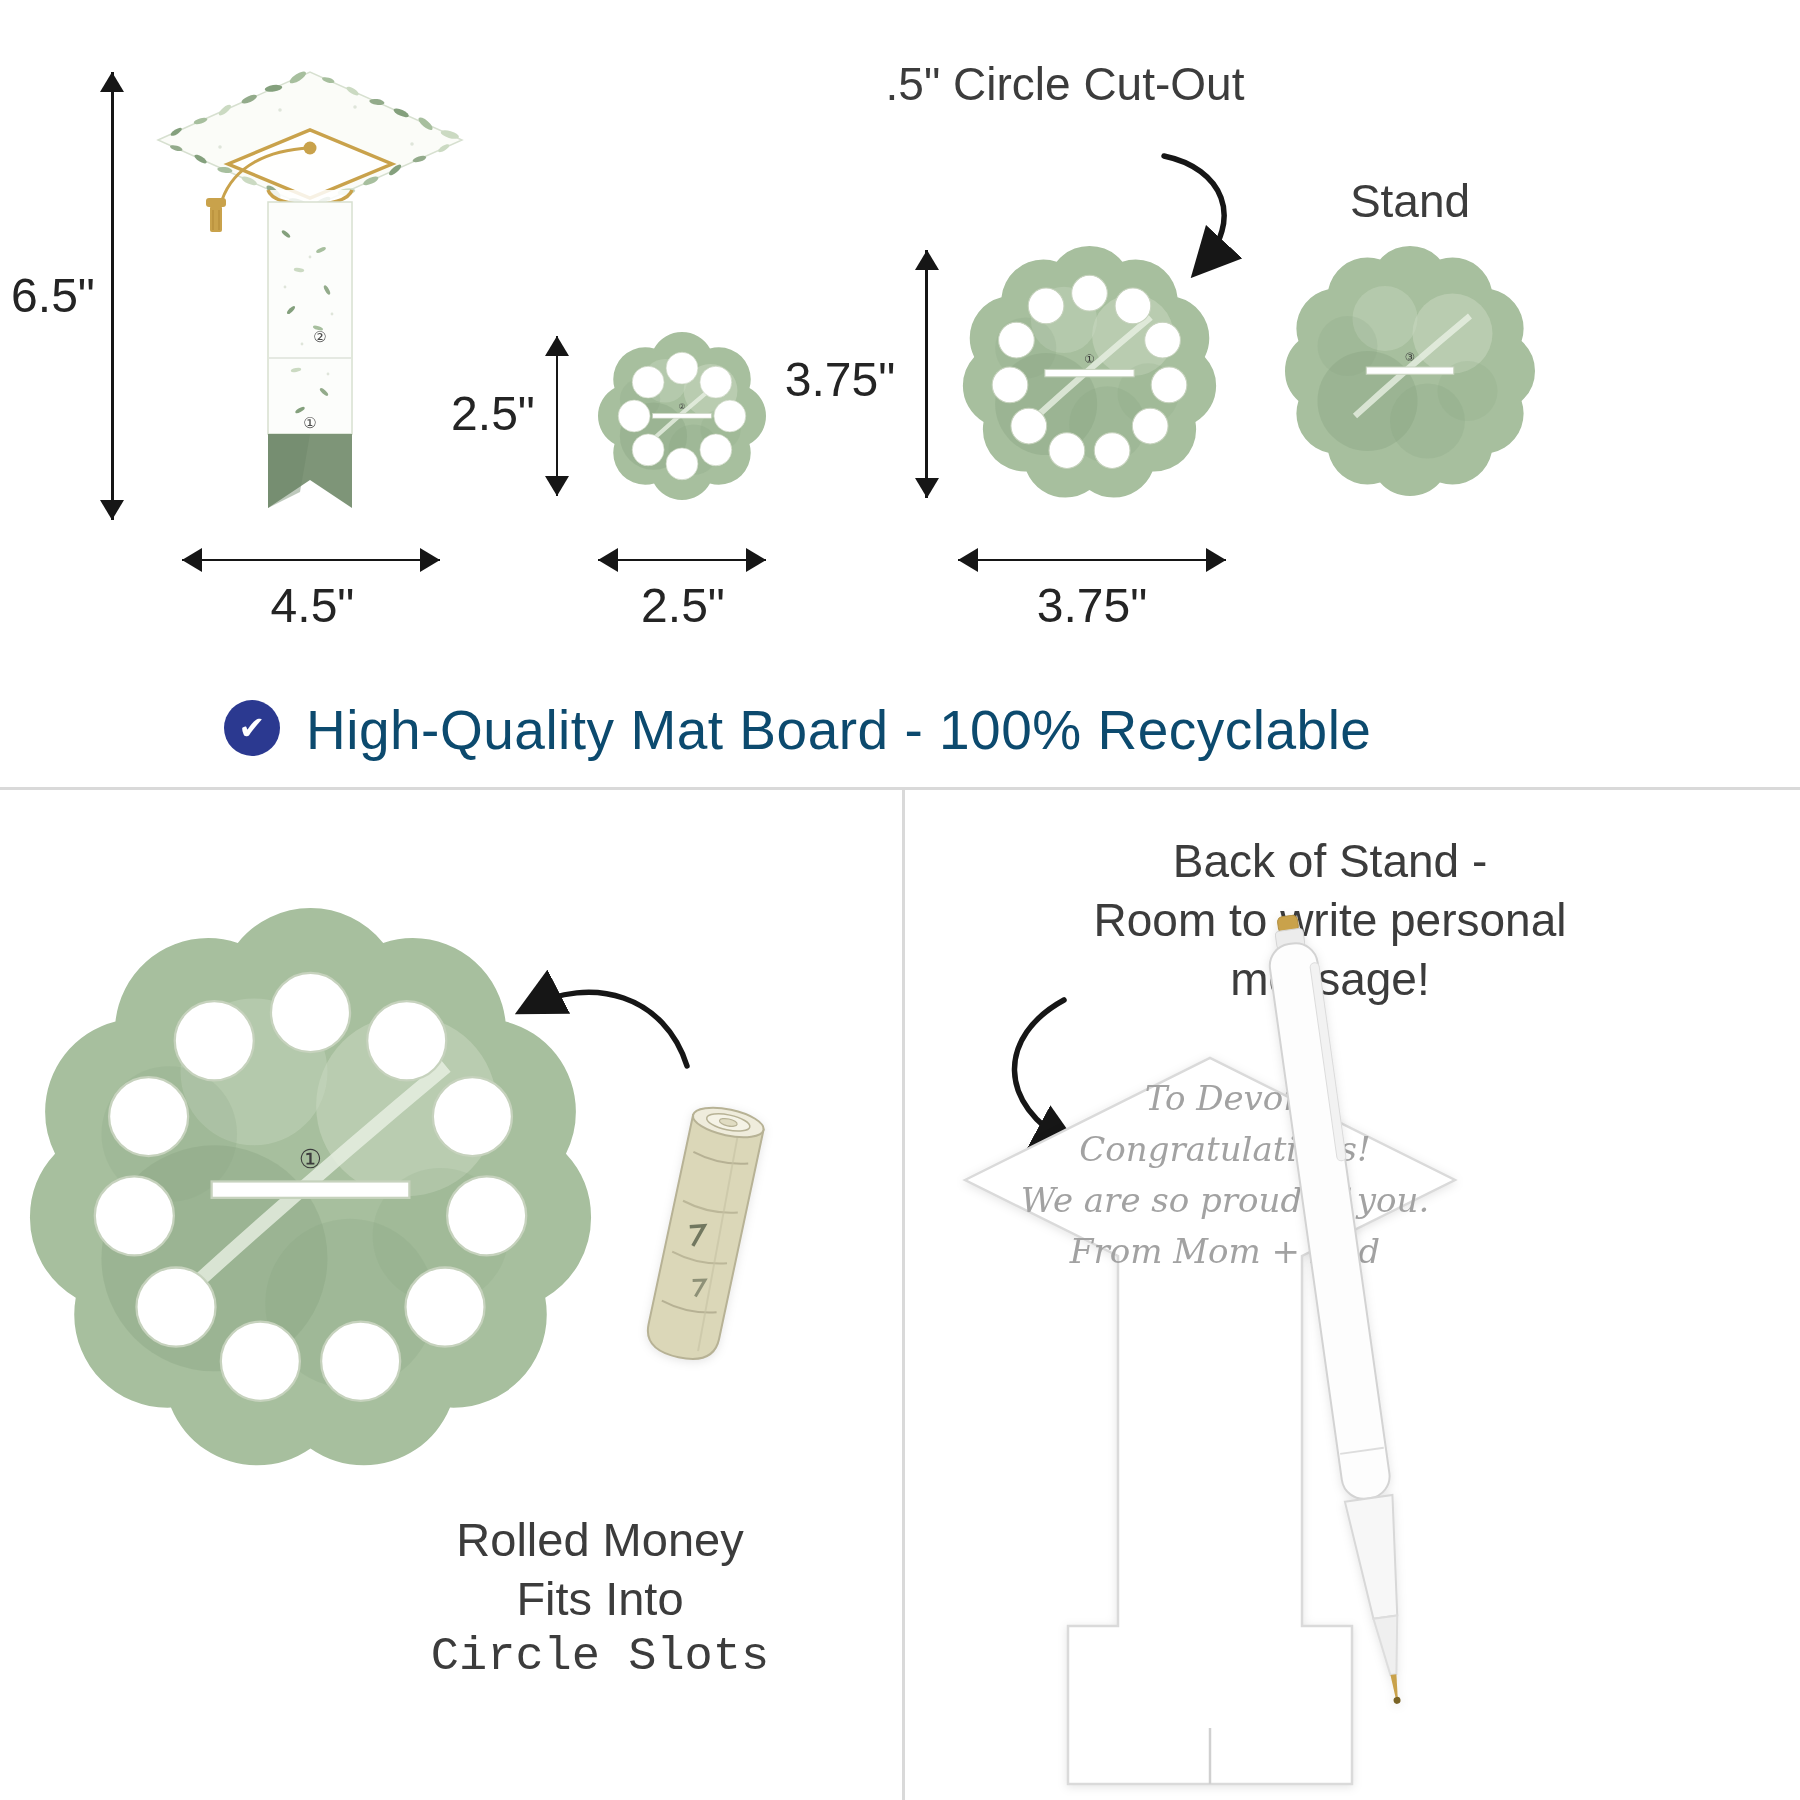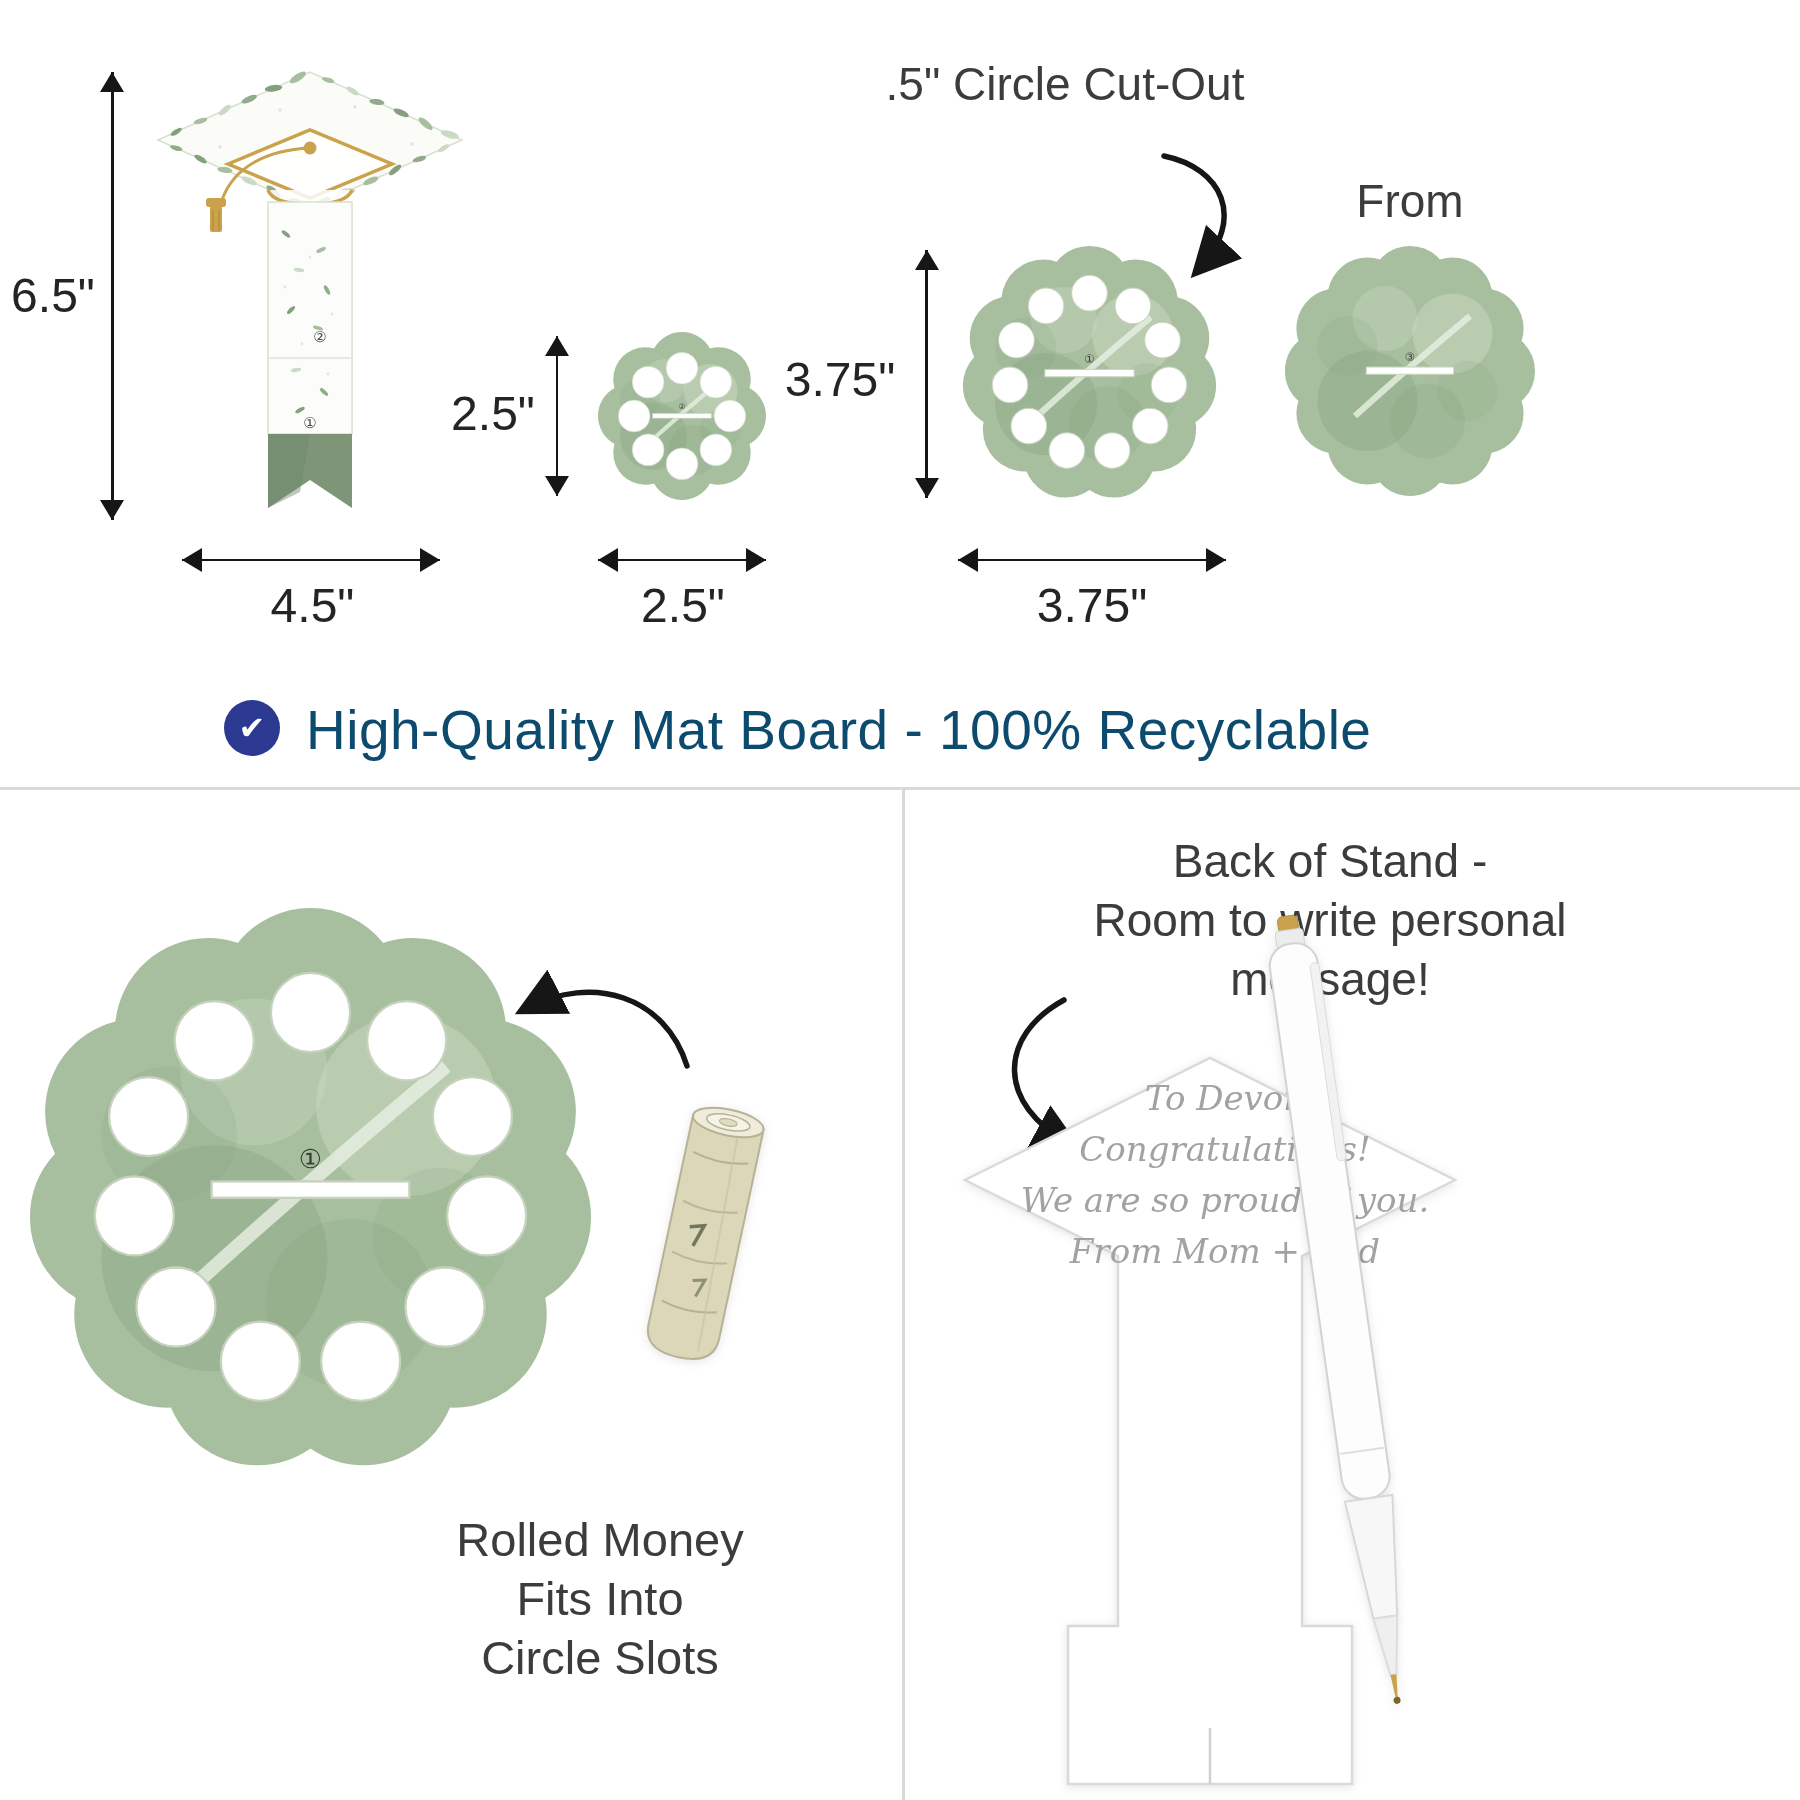"From" div.note { text: From -> Stand }
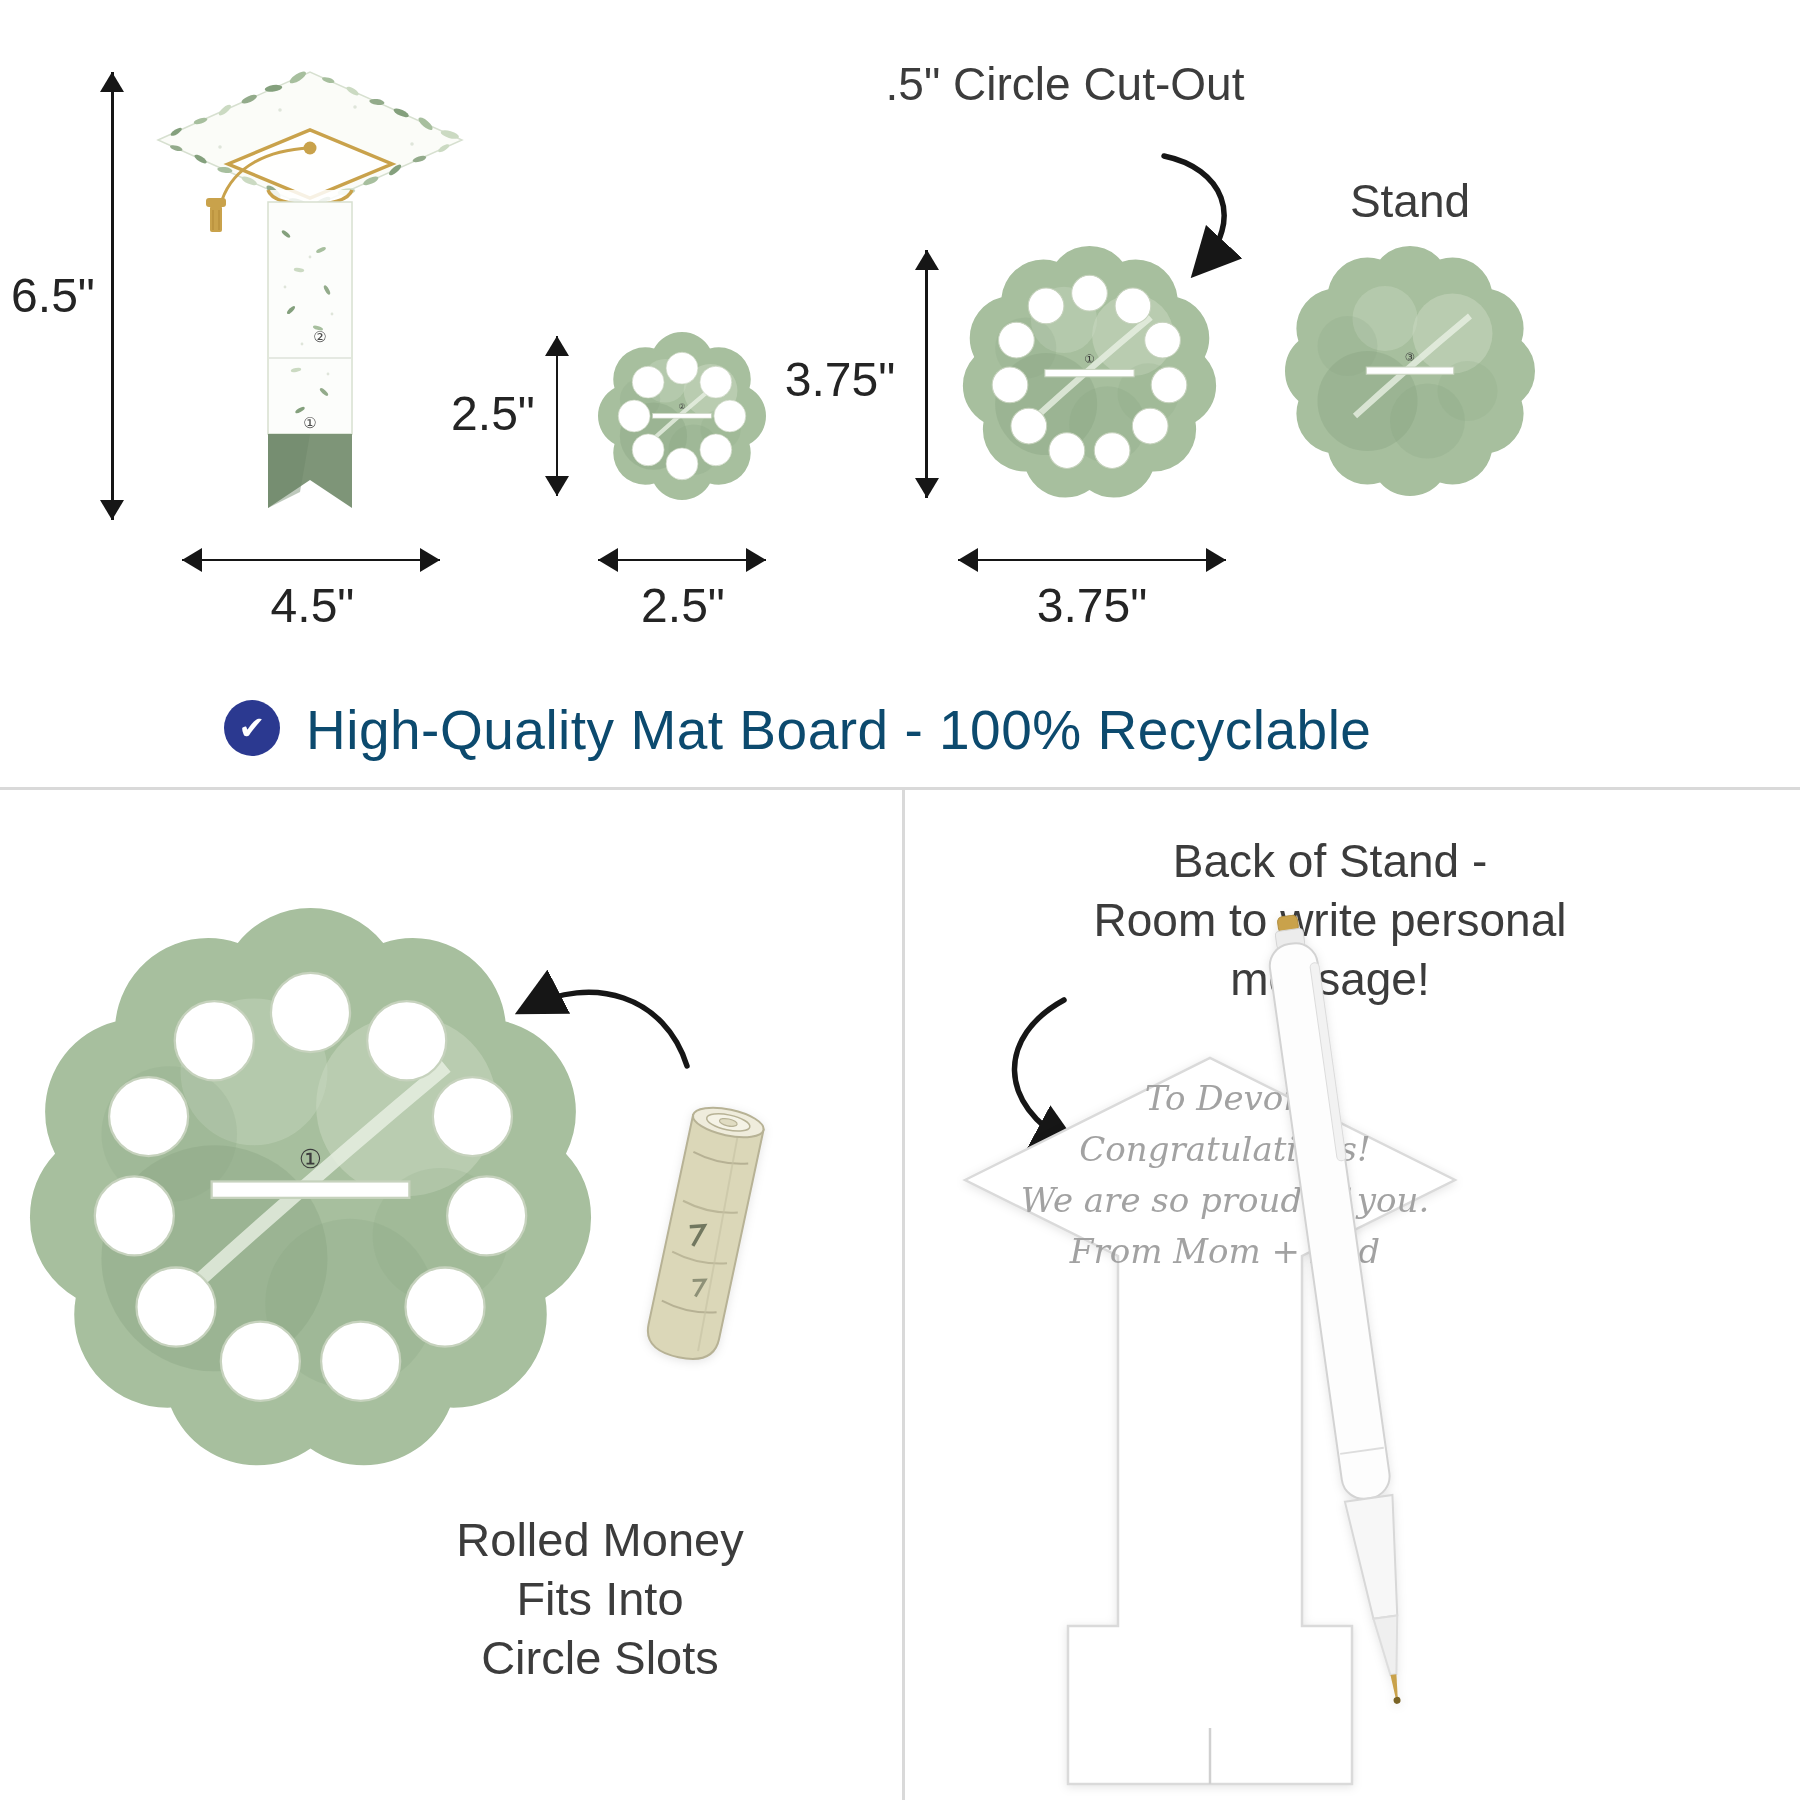"Circle Slots" div.caption-line { font-family: none -> Liberation Mono, monospace }
